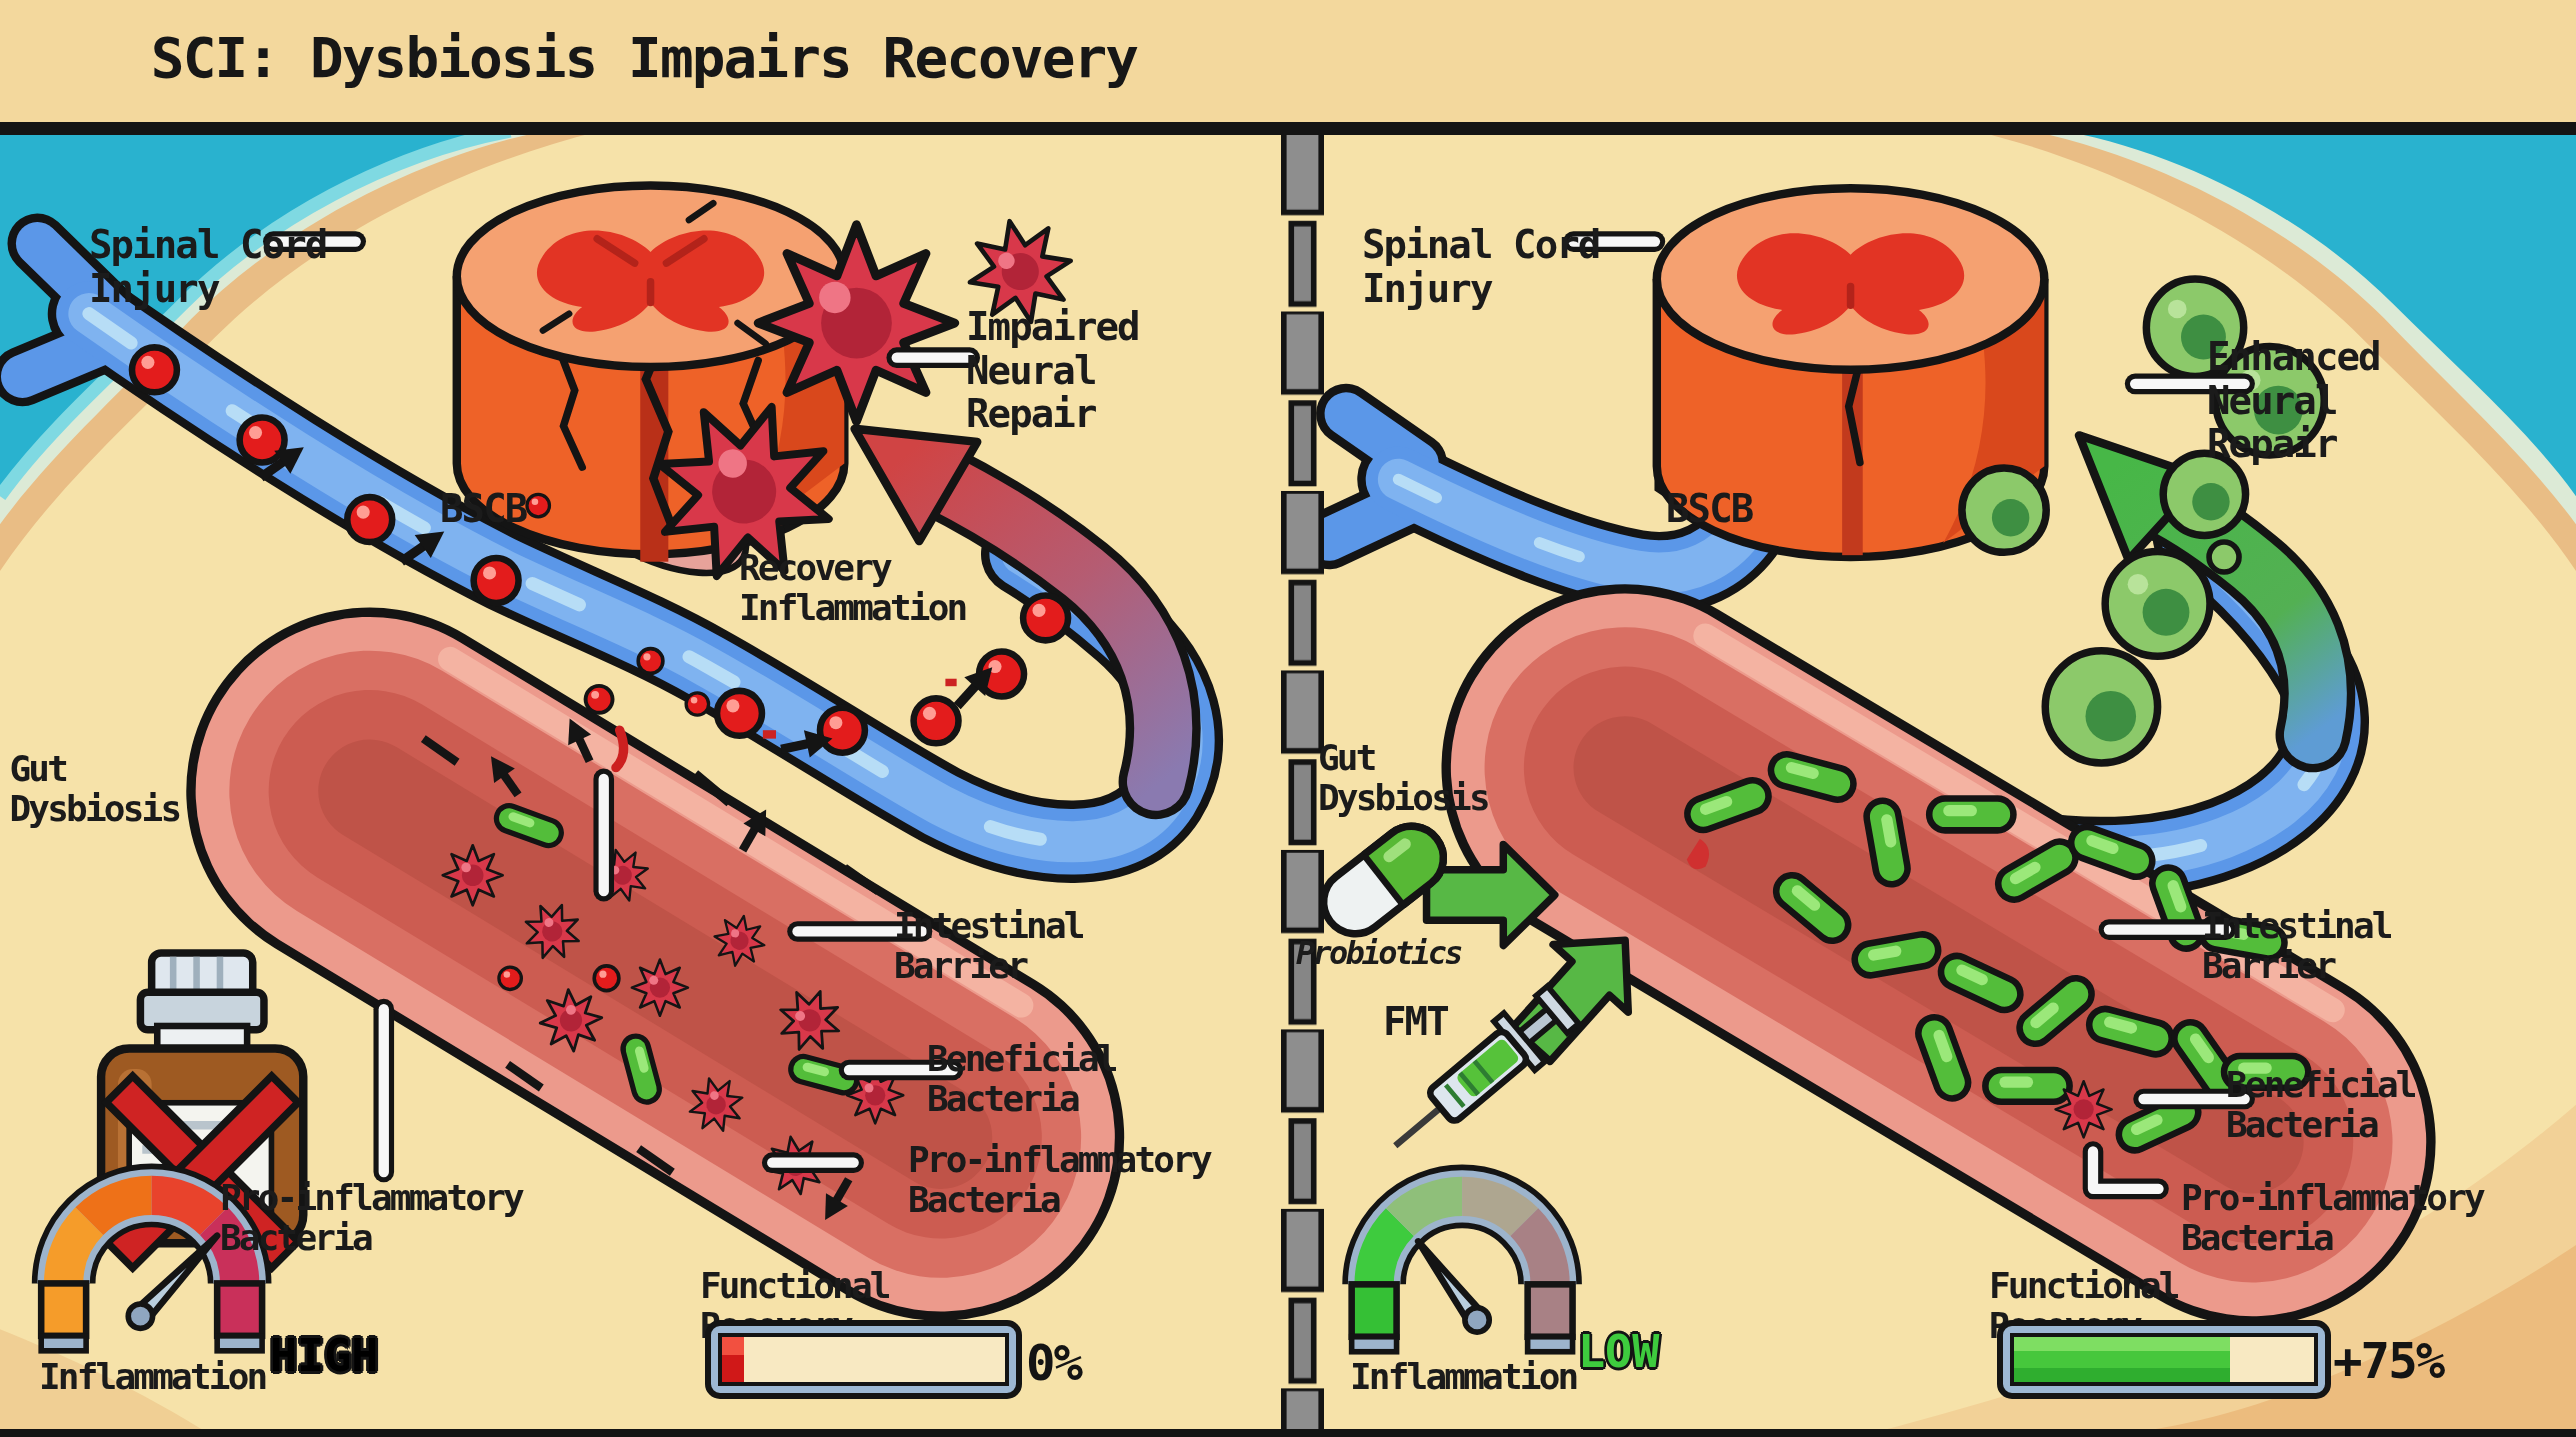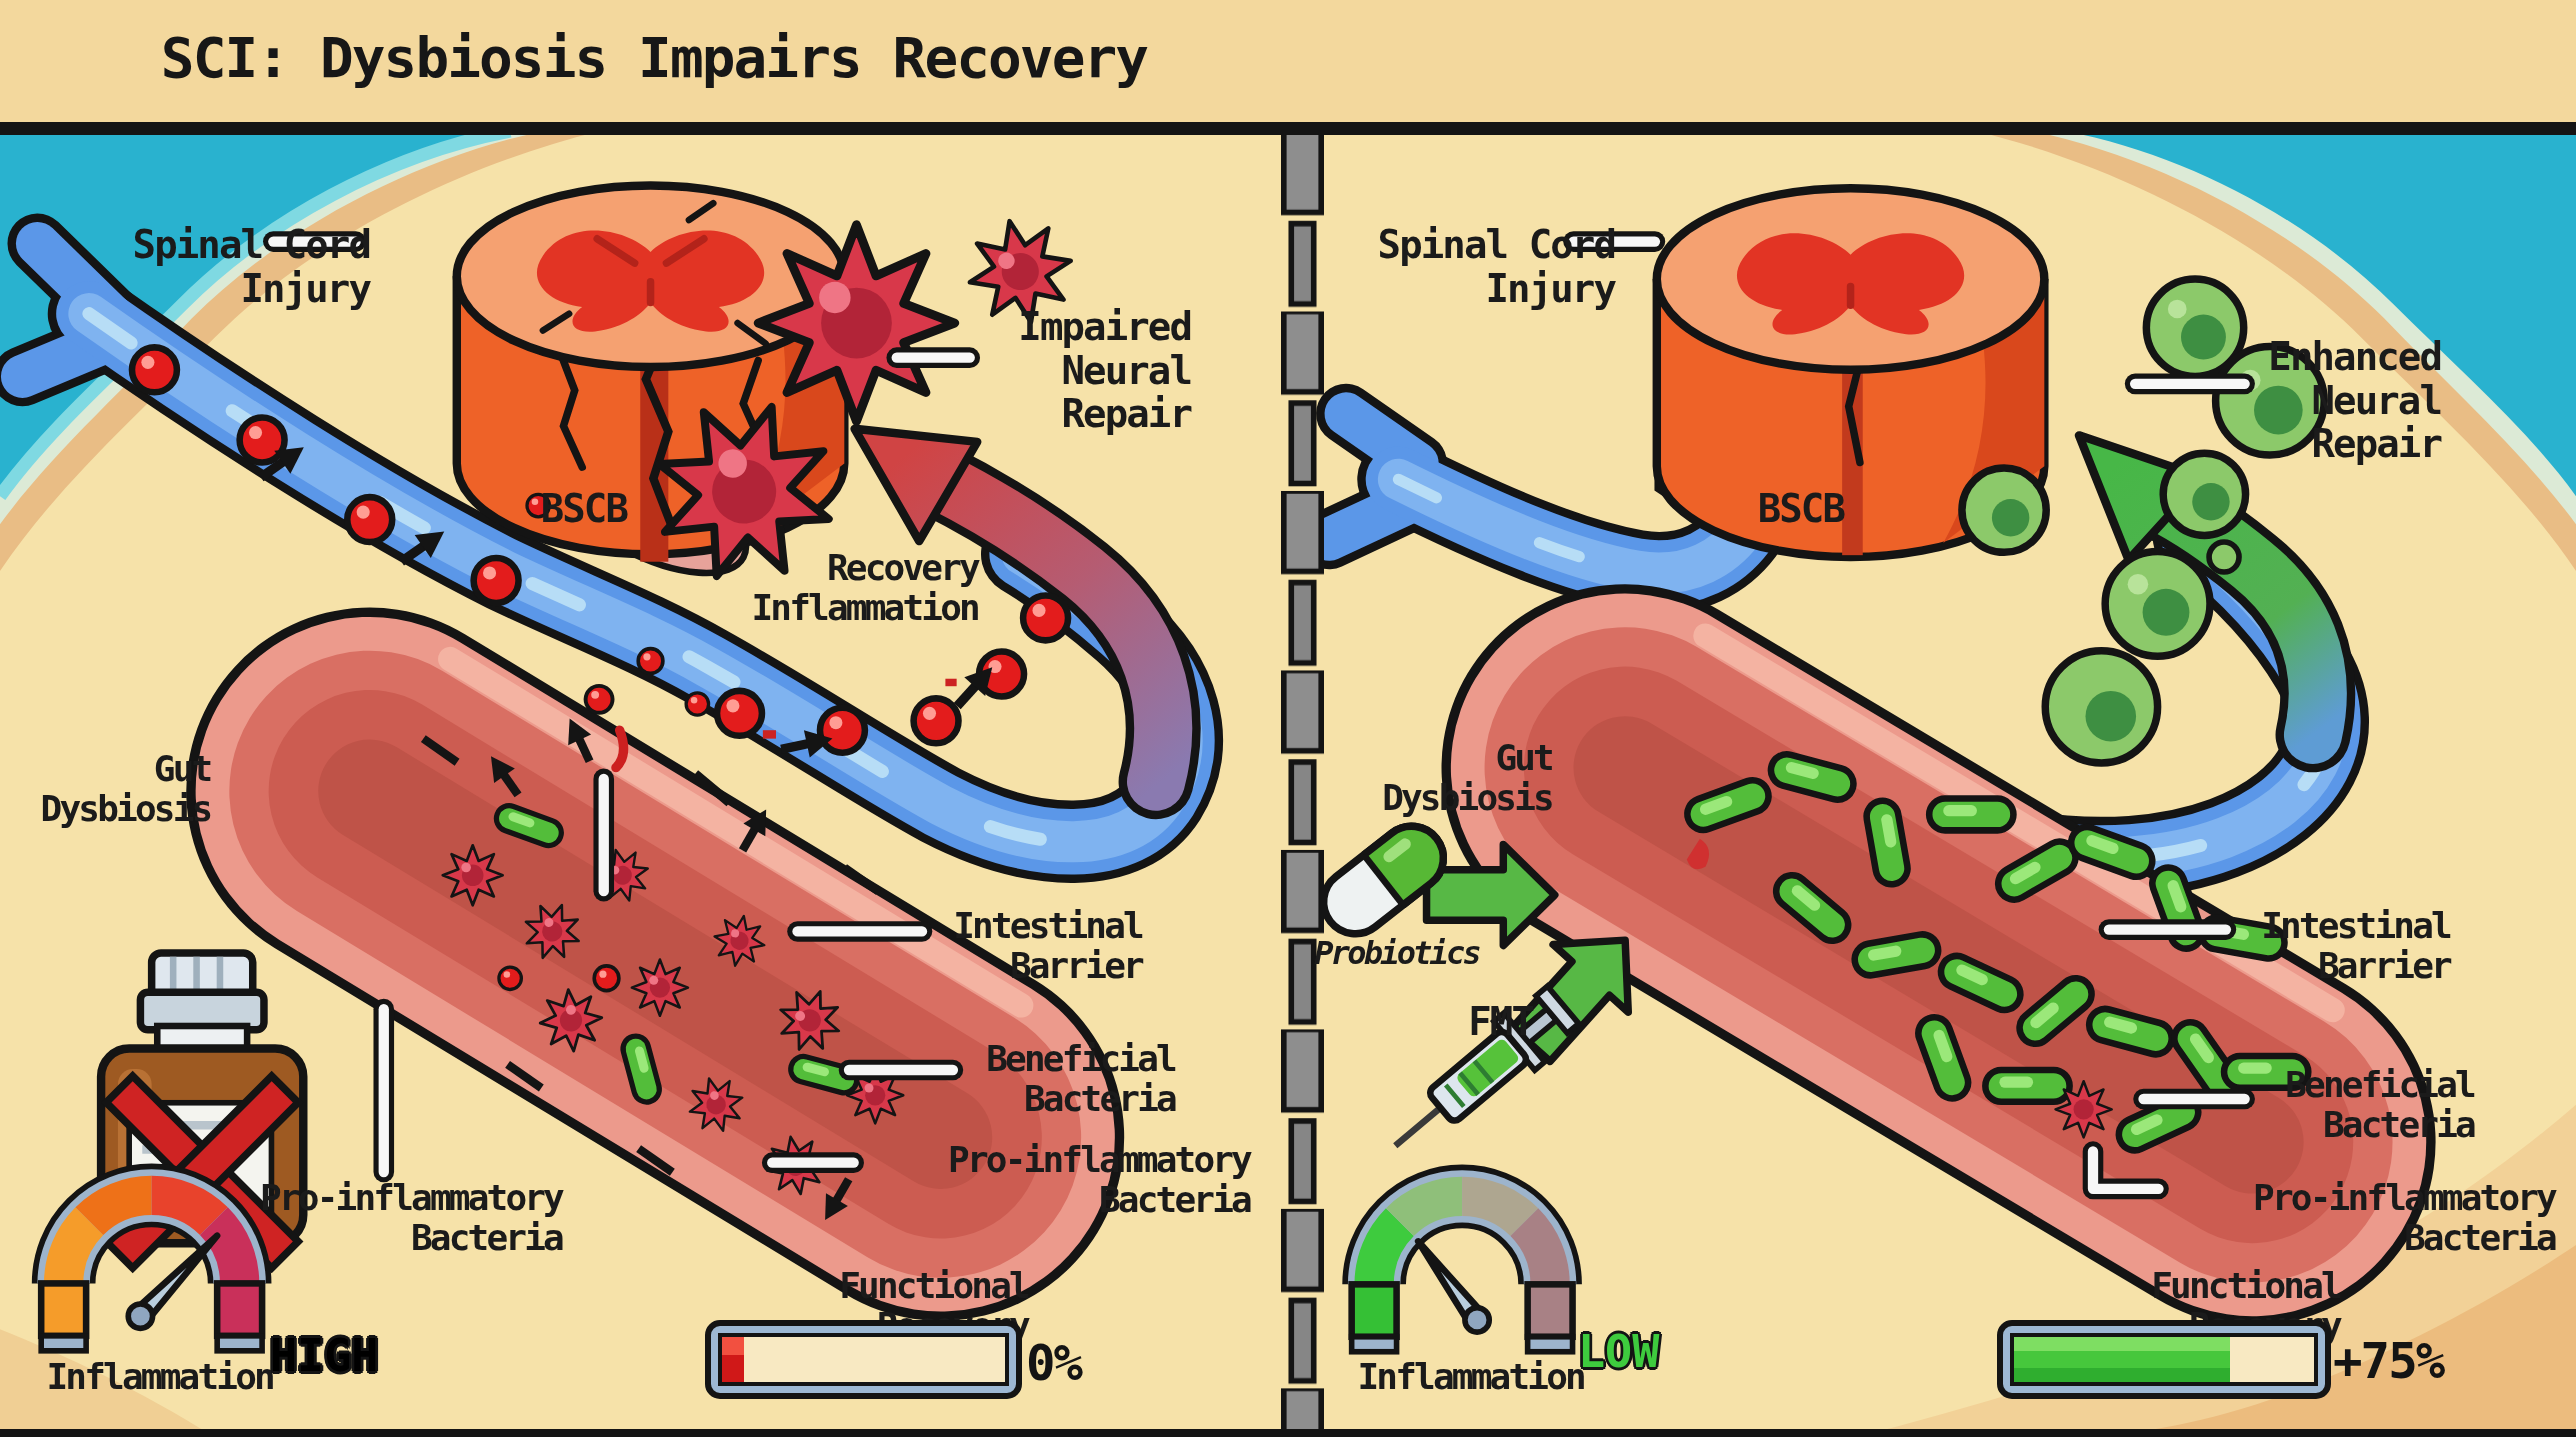"SCI: Dysbiosis Impairs Recovery" .title { margin-left: 10px -> none }
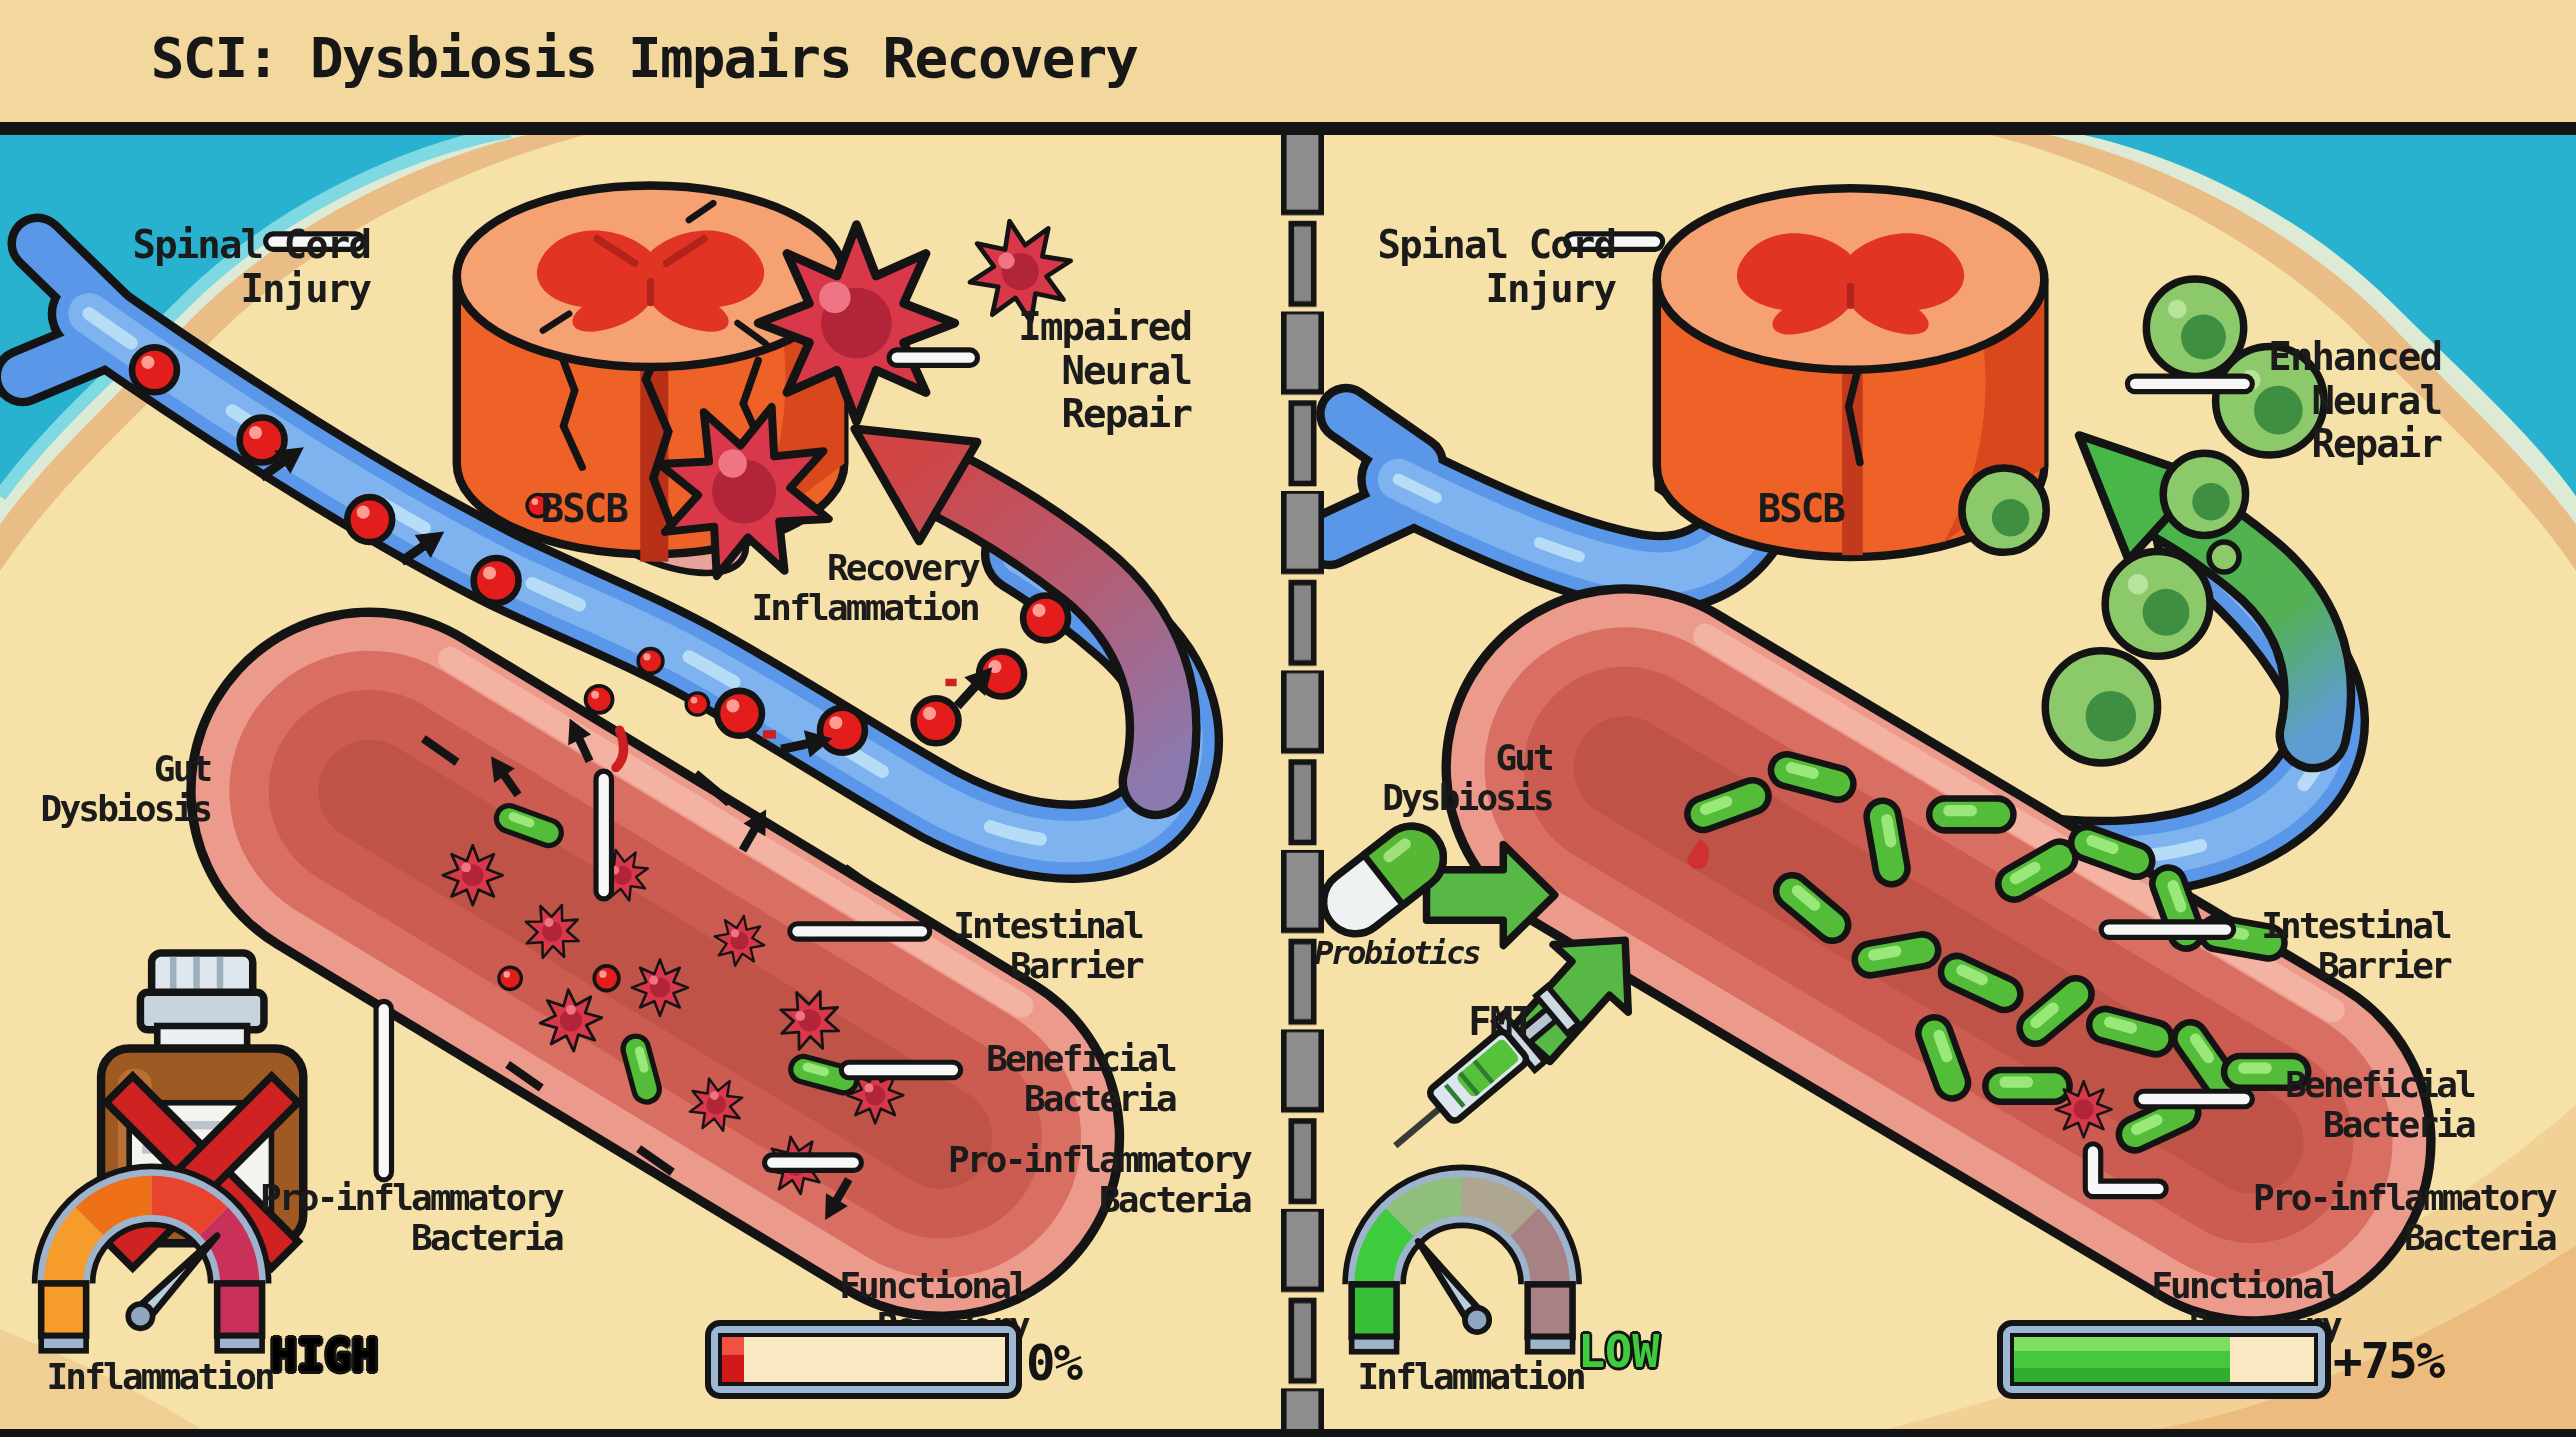"Spinal Cord" .lbl { text-align: right -> left }
